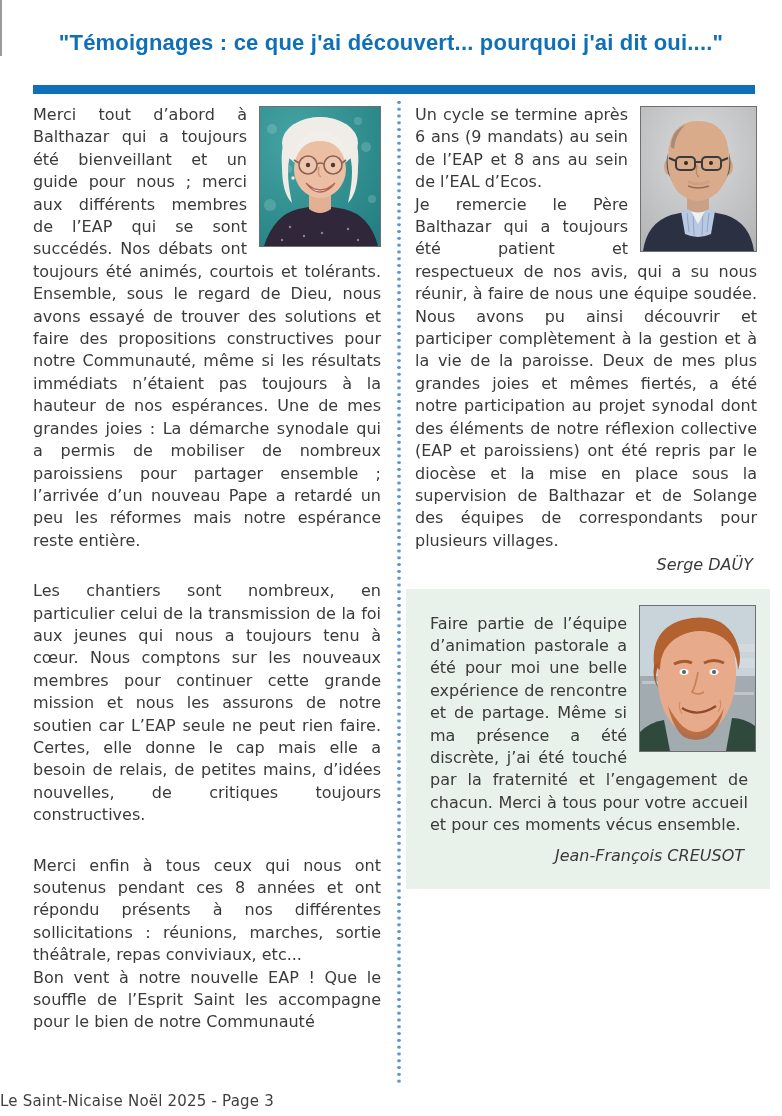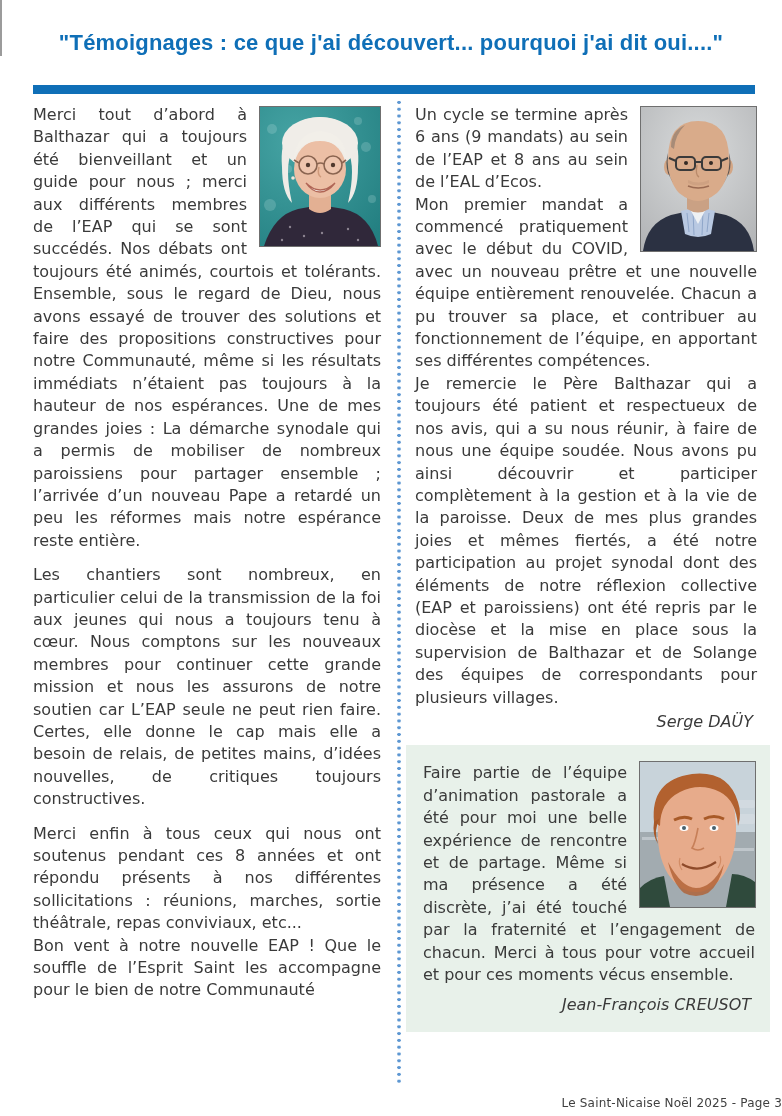"Mon premier mandat a commencé" p { html: <p>Mon premier mandat a commencé pratiquement avec le début du COVID, avec un nouveau prêtre et une nouvelle équipe entièrement renouvelée. Chacun a pu trouver sa place, et contribuer au fonctionnement de l’équipe, en apportant ses différentes compétences.</p> -> none }
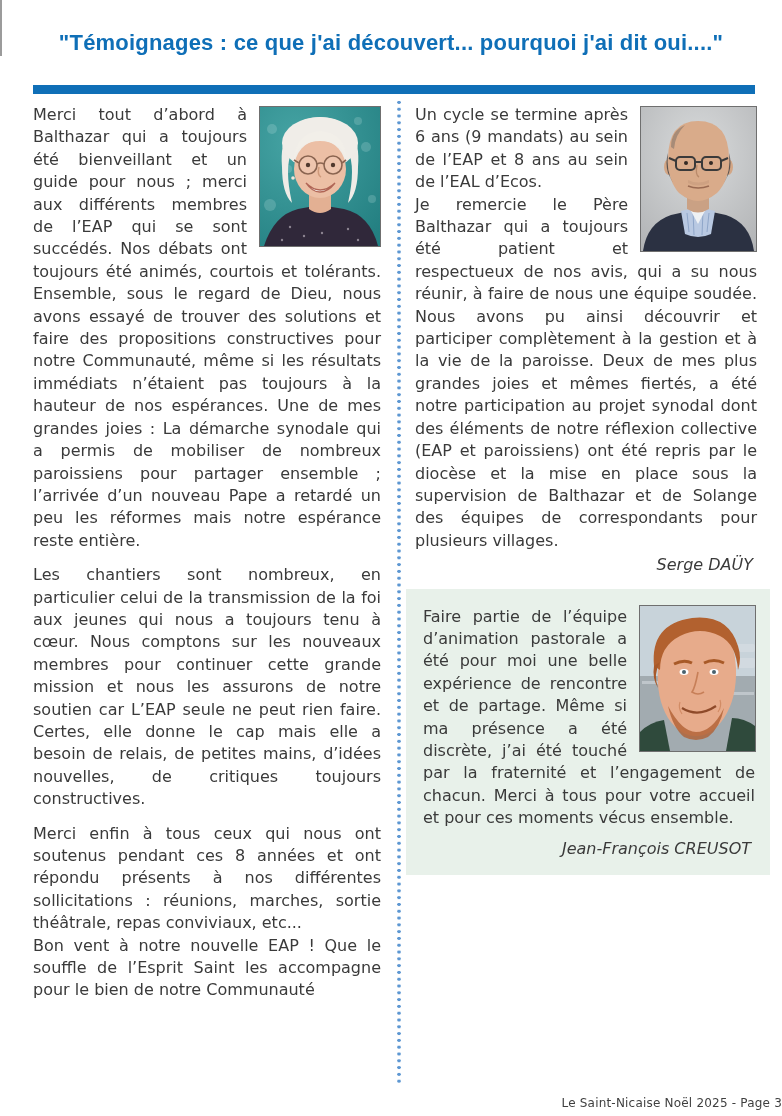"Les chantiers sont nombreux, en" .col p.gap-before { margin-top: 12px -> 28px }
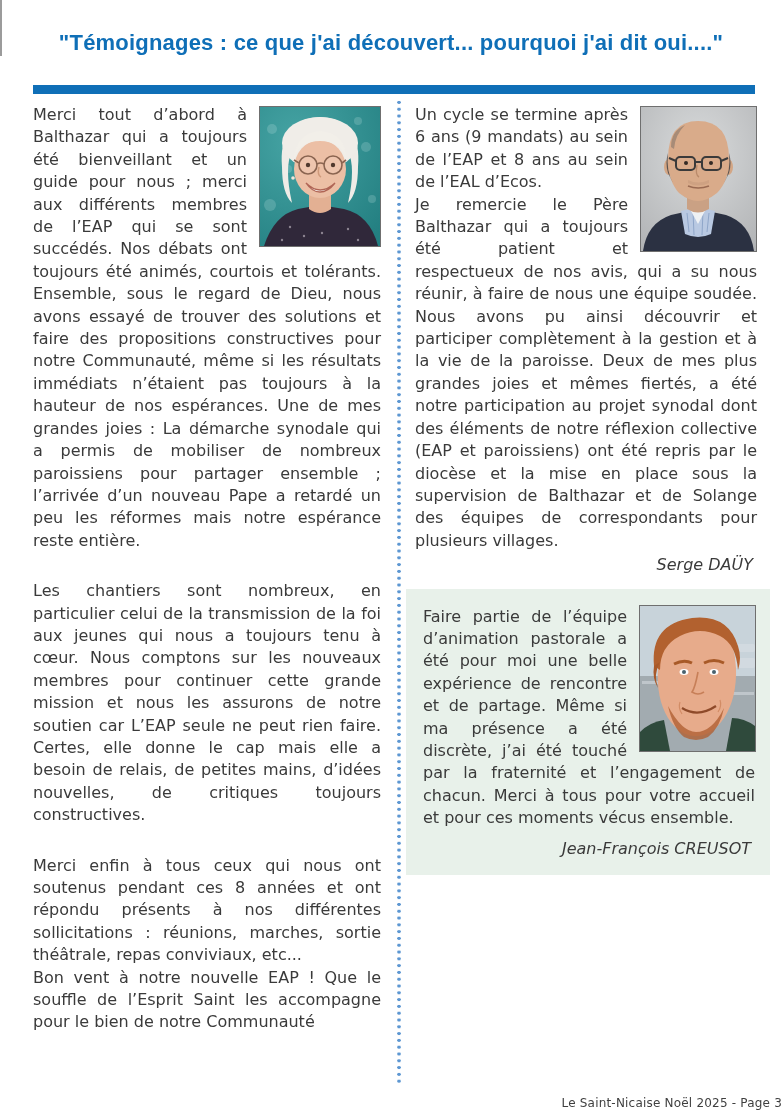"Faire partie de l’équipe d’animation" .green-box p { margin: 1px -> 8px }
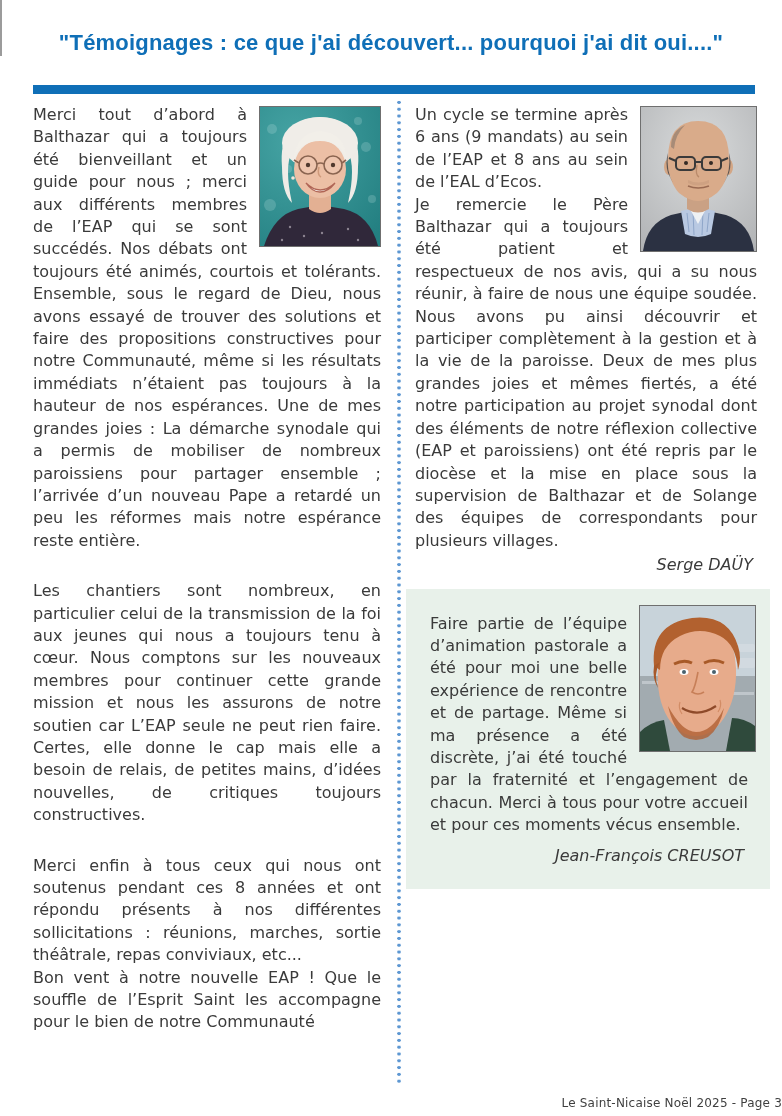"Le Saint-Nicaise Noël 2025 -" .footer { font-size: 12px -> 15px; text-align: right -> left }
